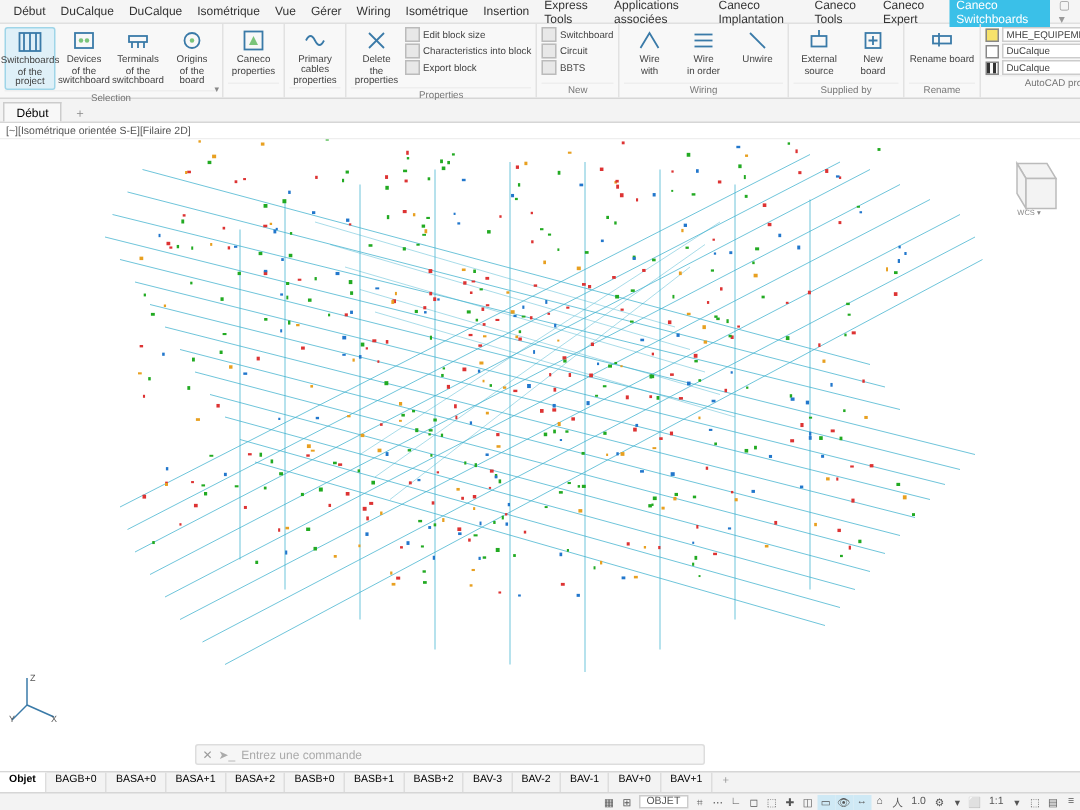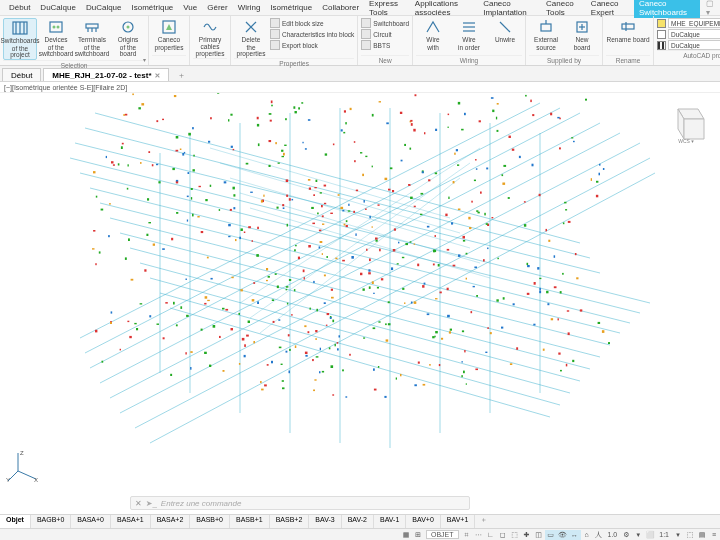"Collaborer" div.item { text: Collaborer -> Insertion }
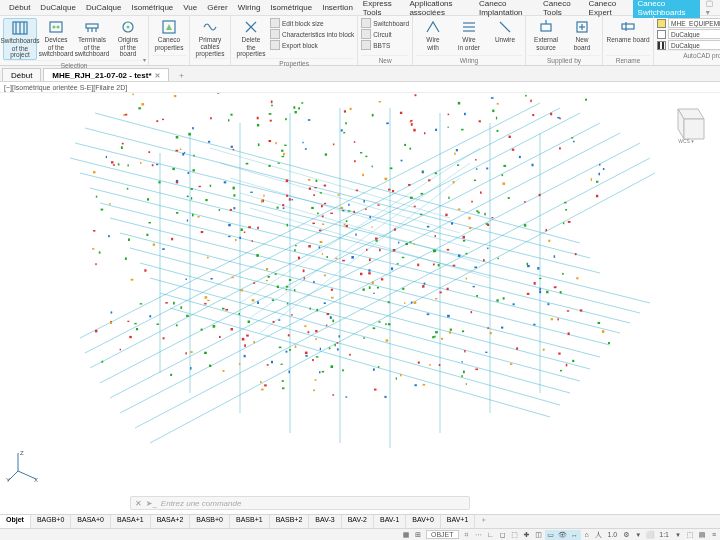"MHE_RJH_21-07-02 - test*" div.tab { html: <div> <span>MHE_RJH_21-07-02 - test*</span> <span>✕</span> </div> -> none }
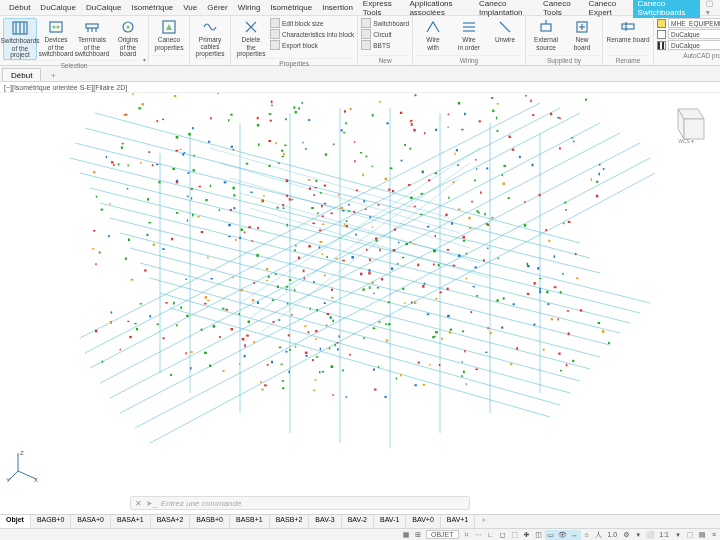"Entrez une commande" span { font-style: italic -> none }
